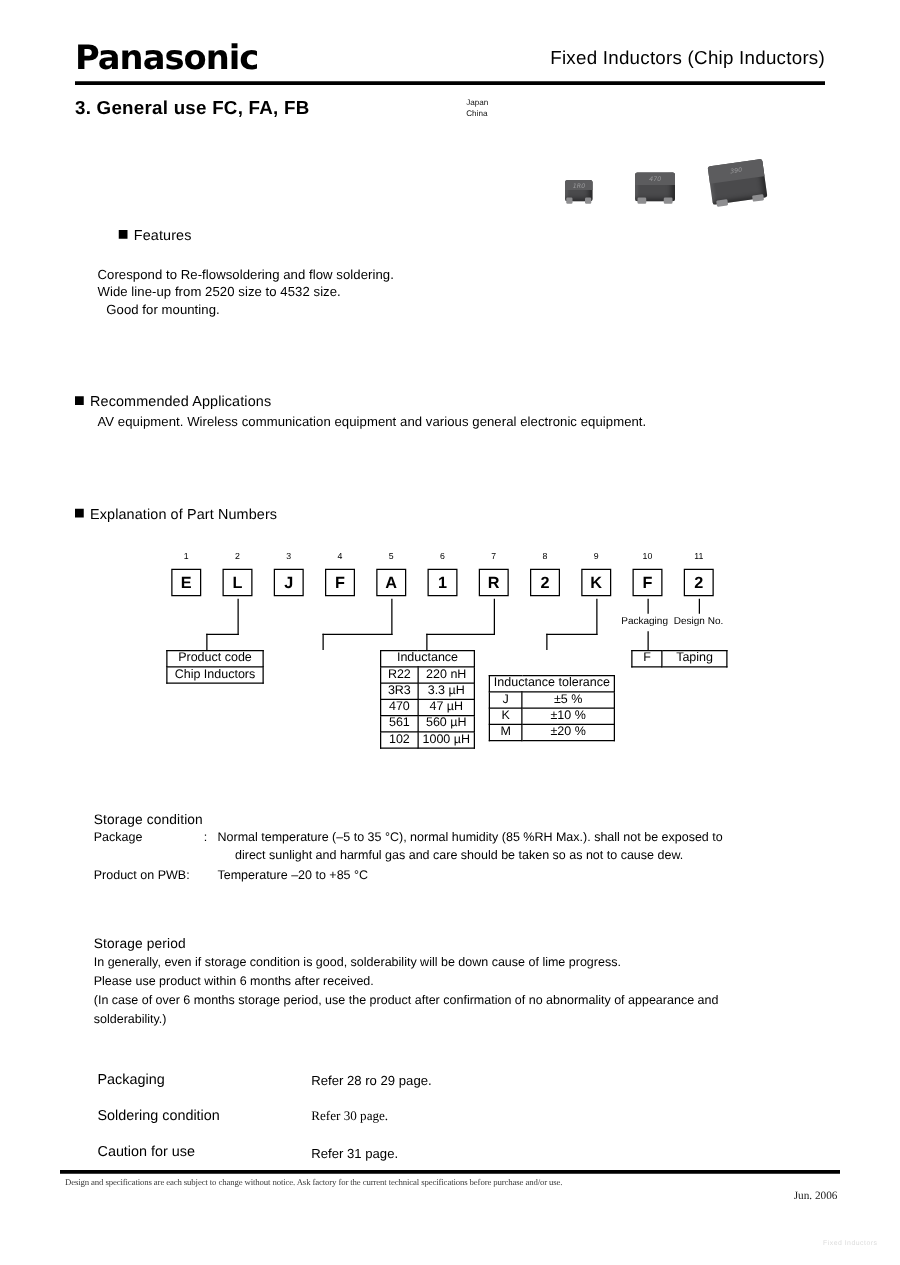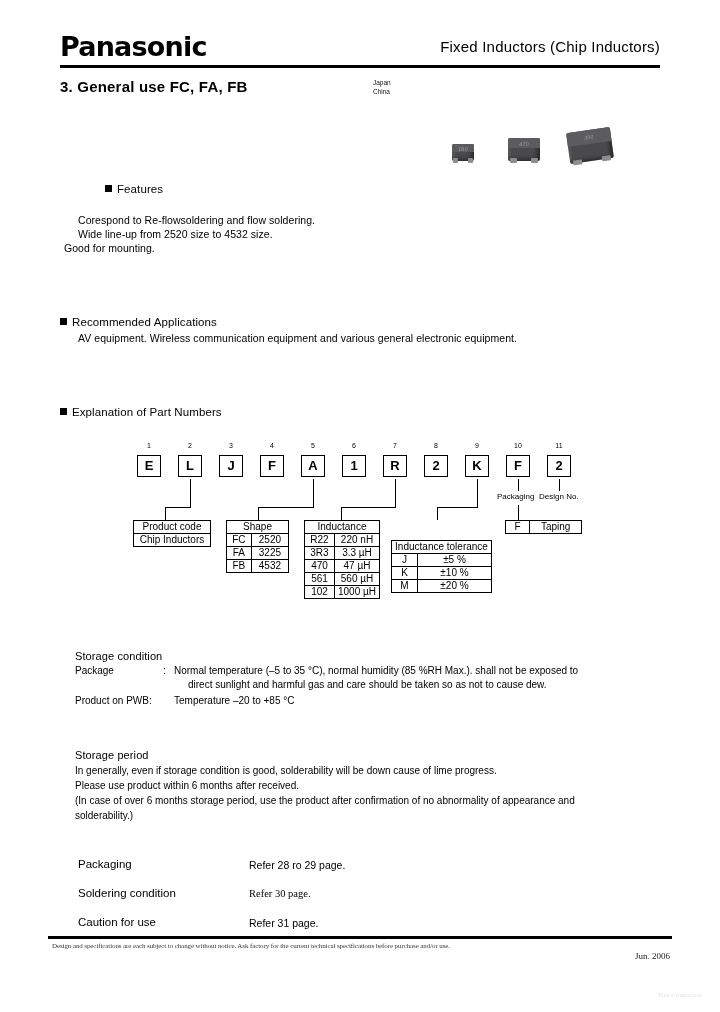"Features" div.bullet-head { left: 77px -> 67px }
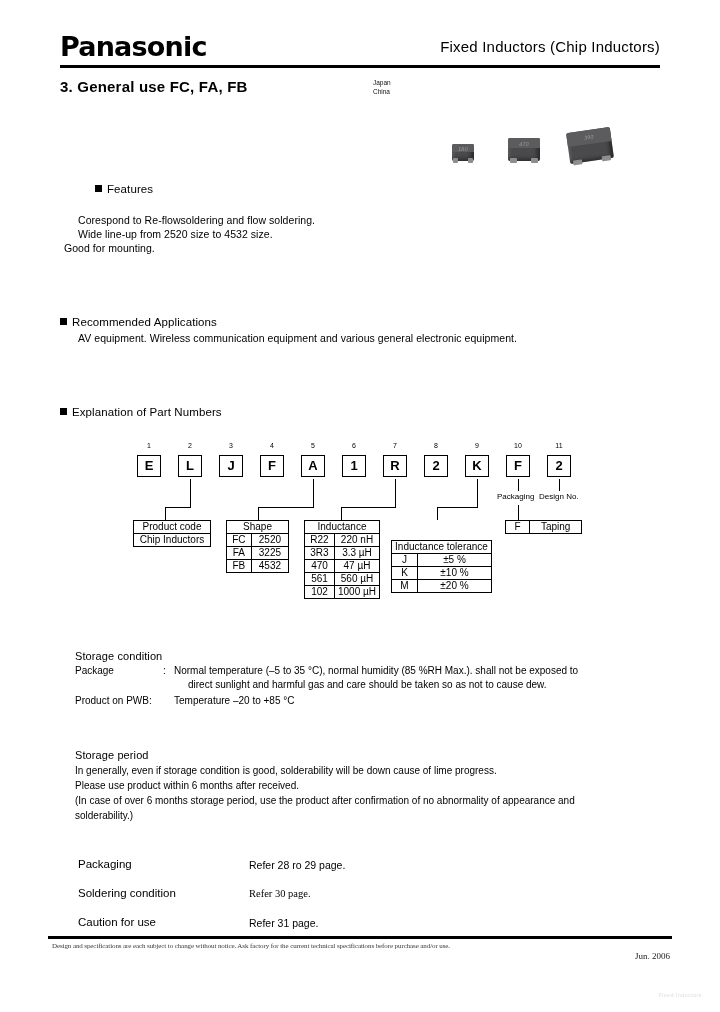"Good for mounting." div.body-line { left: 64px -> 85px }
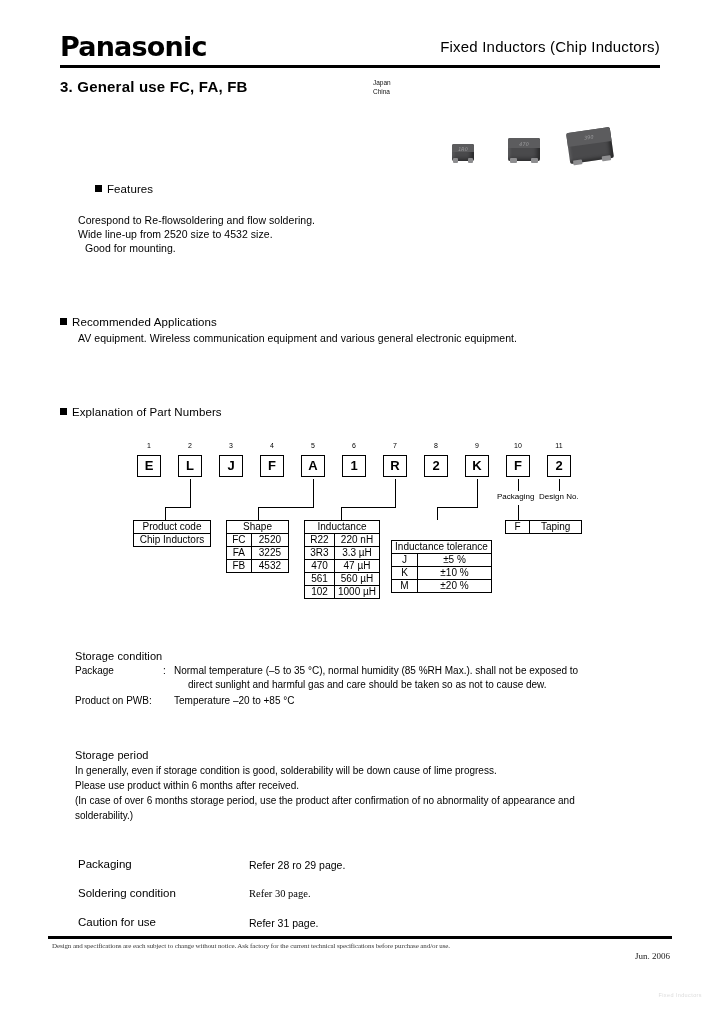"Shape" table.pn { html: <table> <tbody> <tr> <th>Shape</th> </tr> <tr> <td>FC</td> <td>2520</td> </tr> <tr> <td>FA</td> <td>3225</td> </tr> <tr> <td>FB</td> <td>4532</td> </tr> </tbody> </table> -> none }
